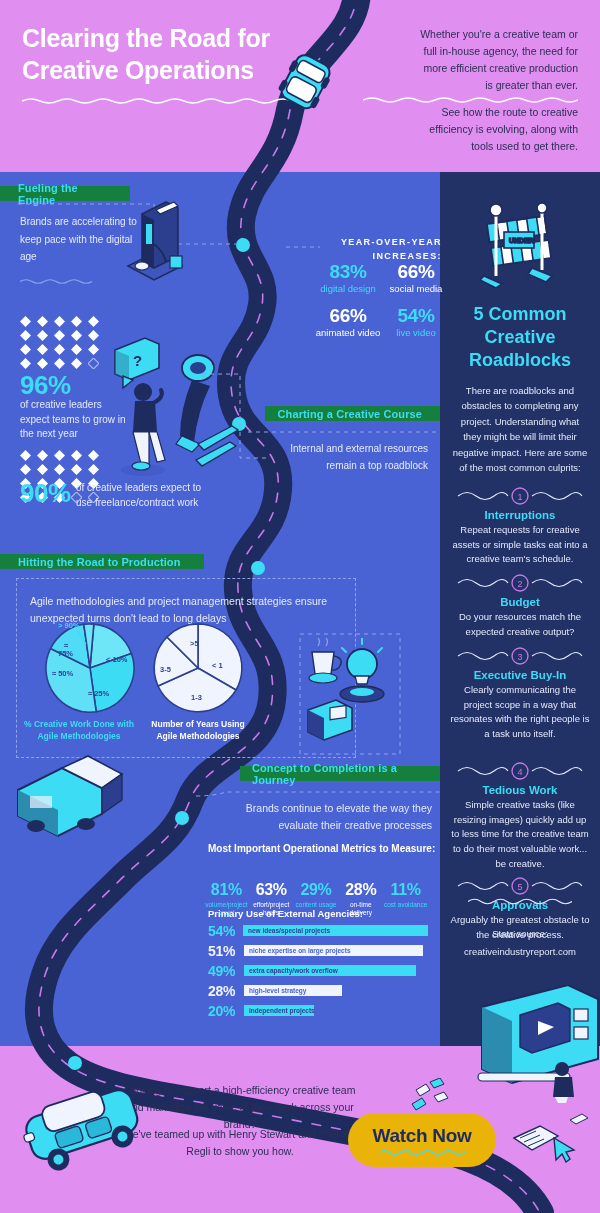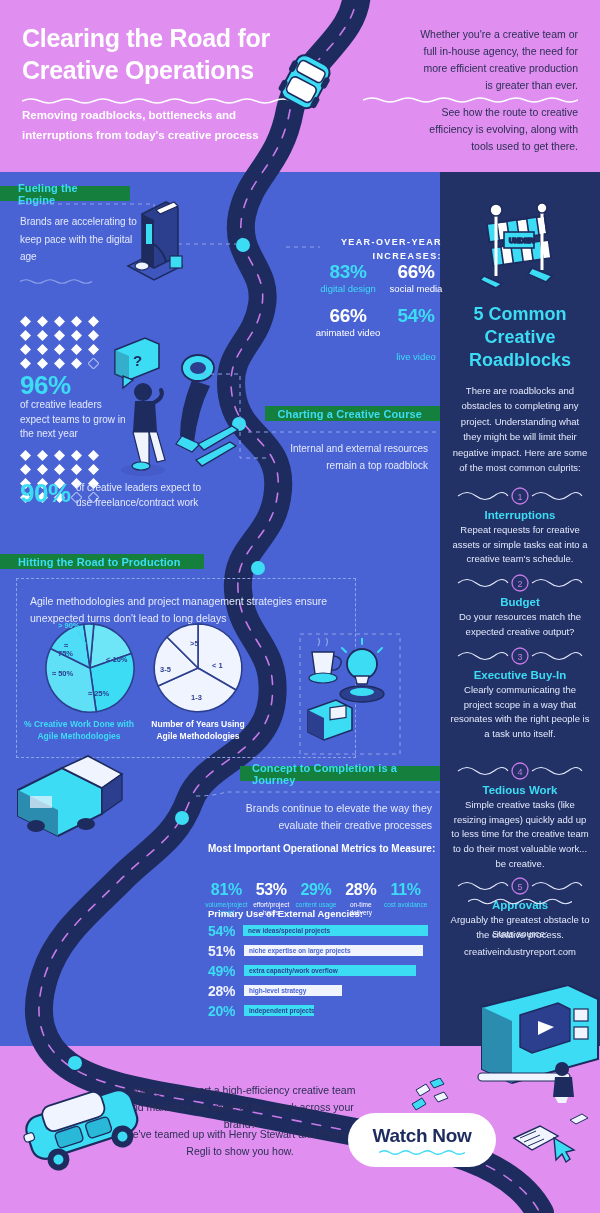"Removing roadblocks, bottlenecks and" div.hero-sub { html: <div>Removing roadblocks, bottlenecks and interruptions from today's creative process</div> -> none }
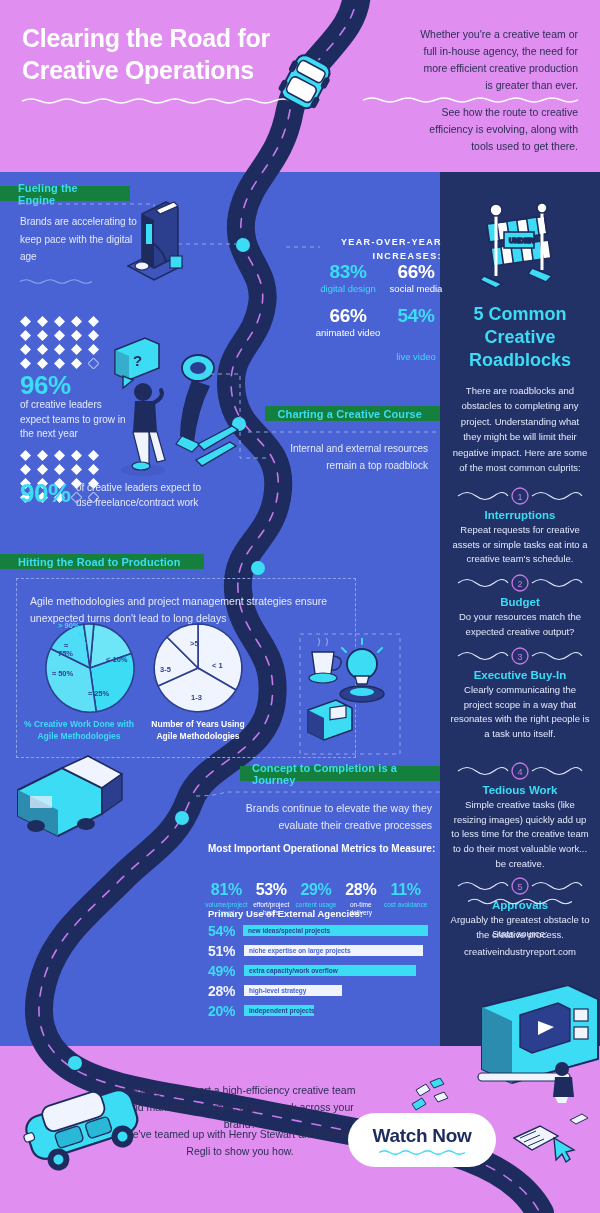"live video" div.yoy-lab { margin-top: 24px -> none }
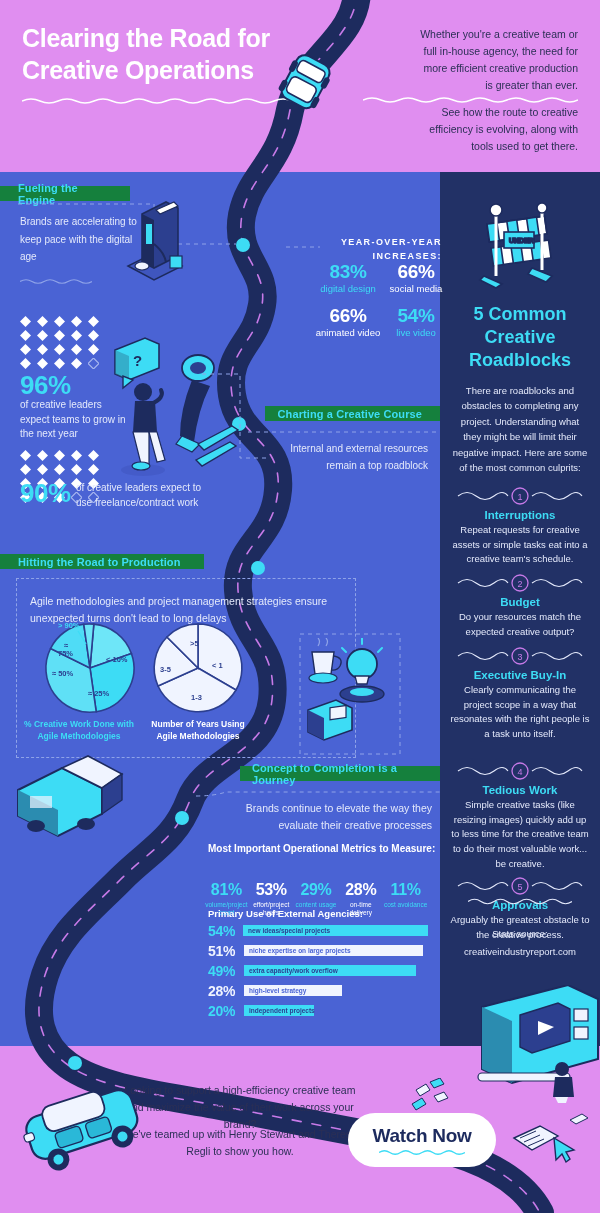"53%" div.metric-num { text: 53% -> 63% }
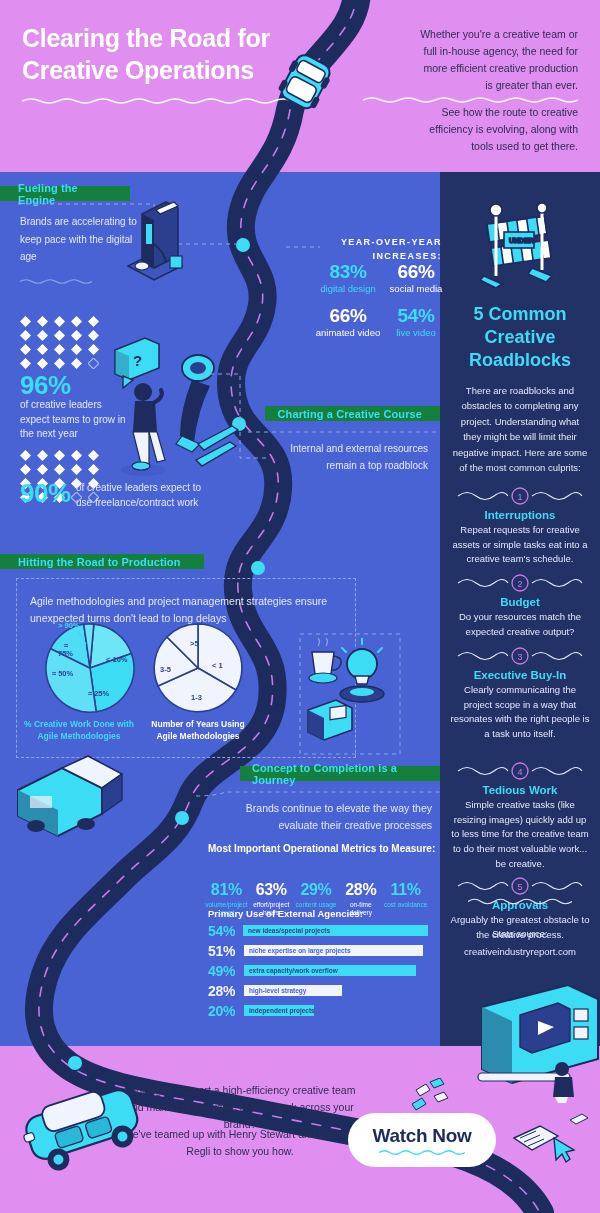"Watch Now" .watch-btn { background: #ffffff -> #eab308 }
